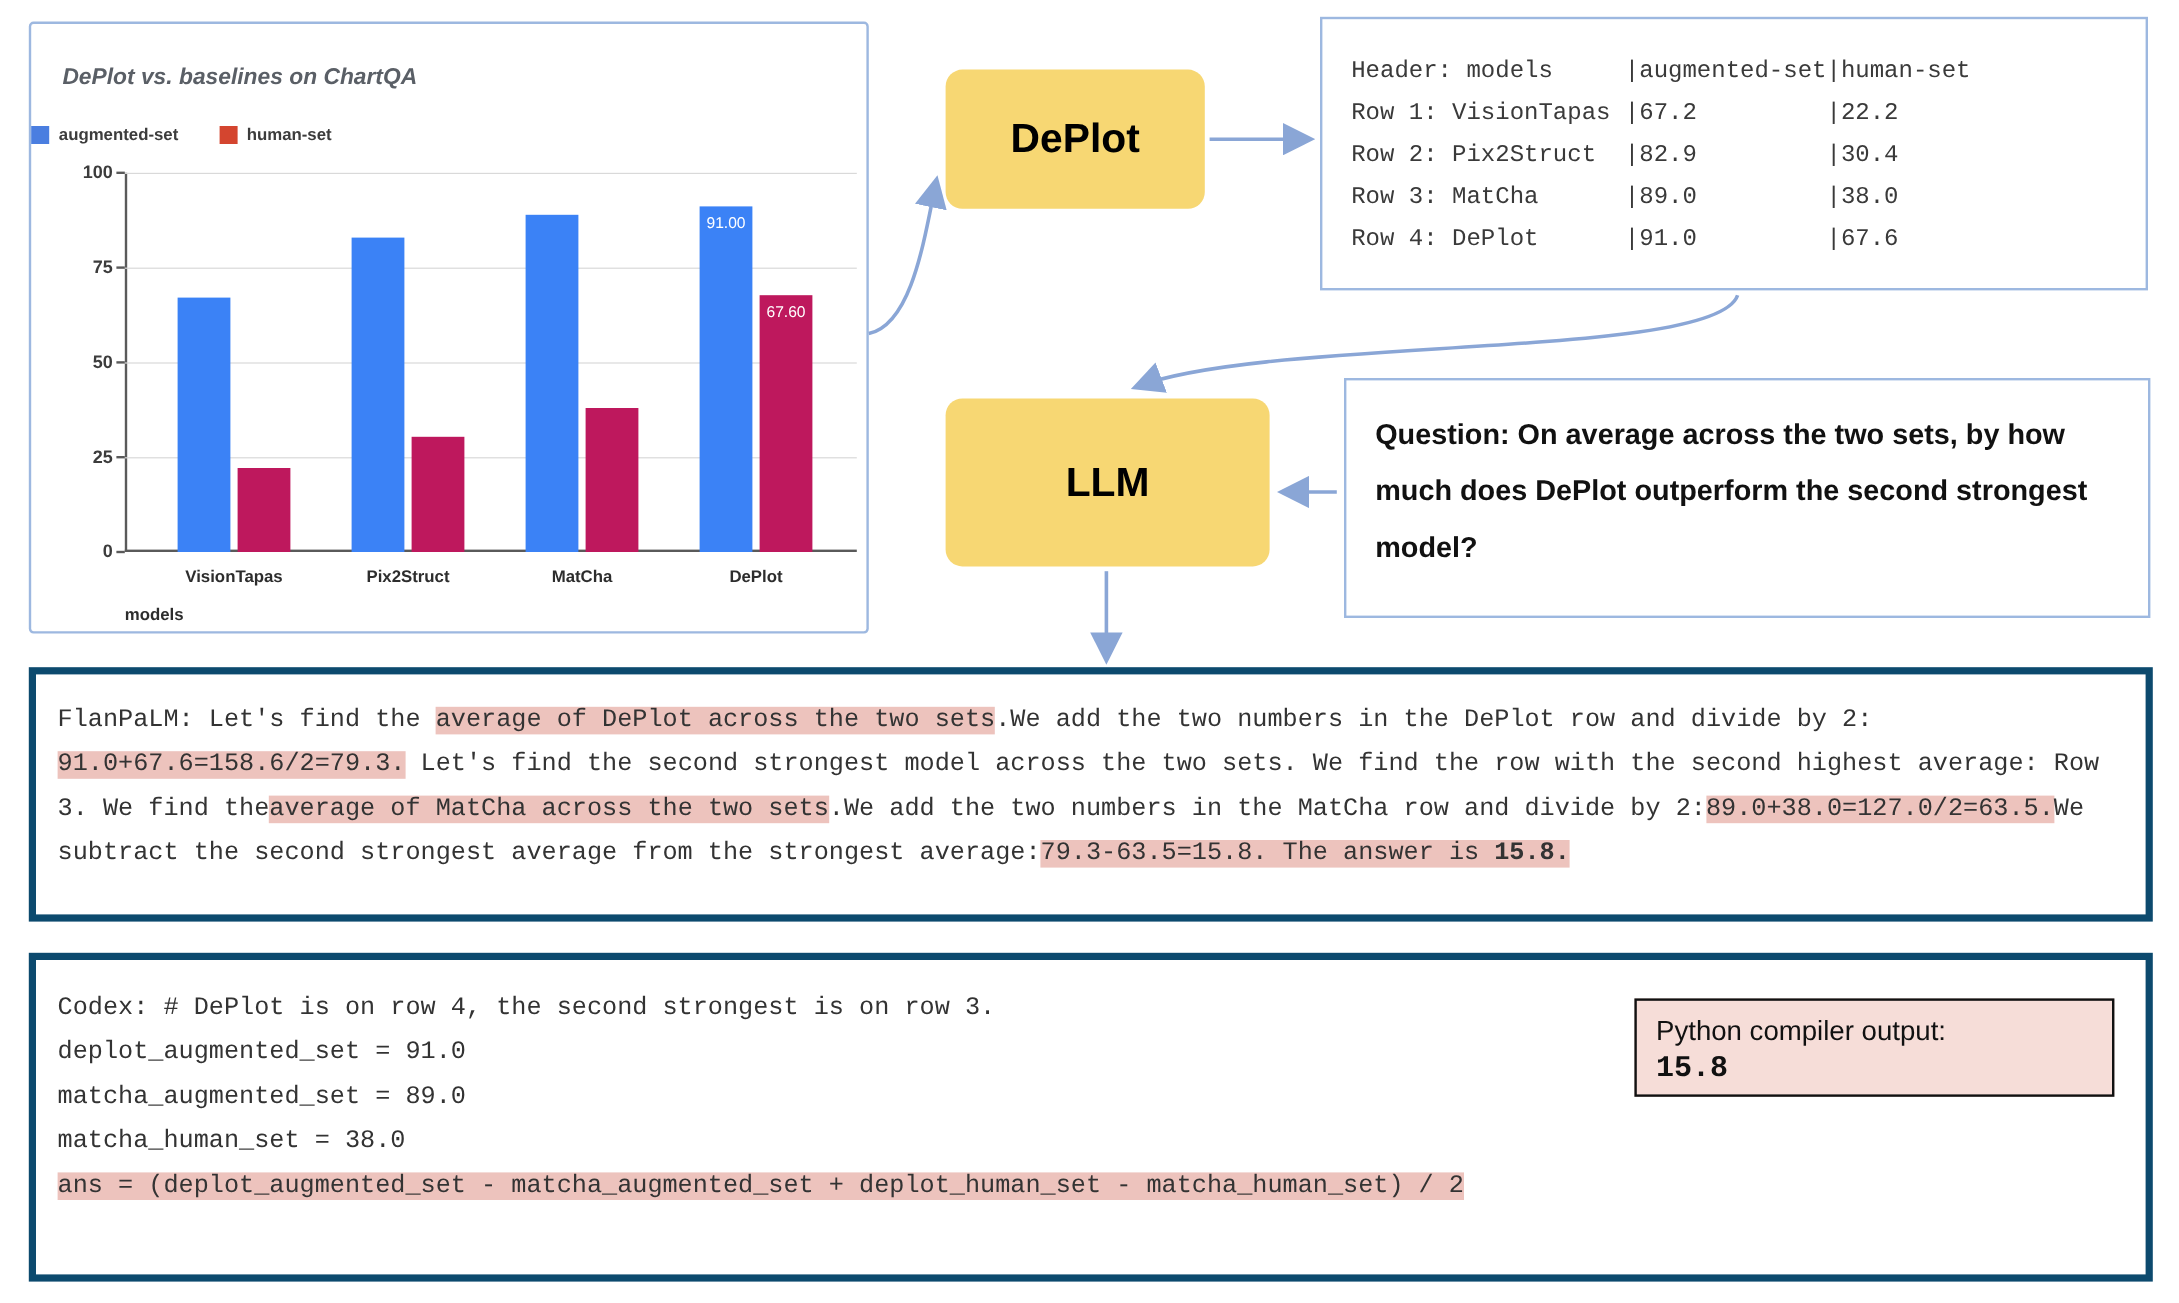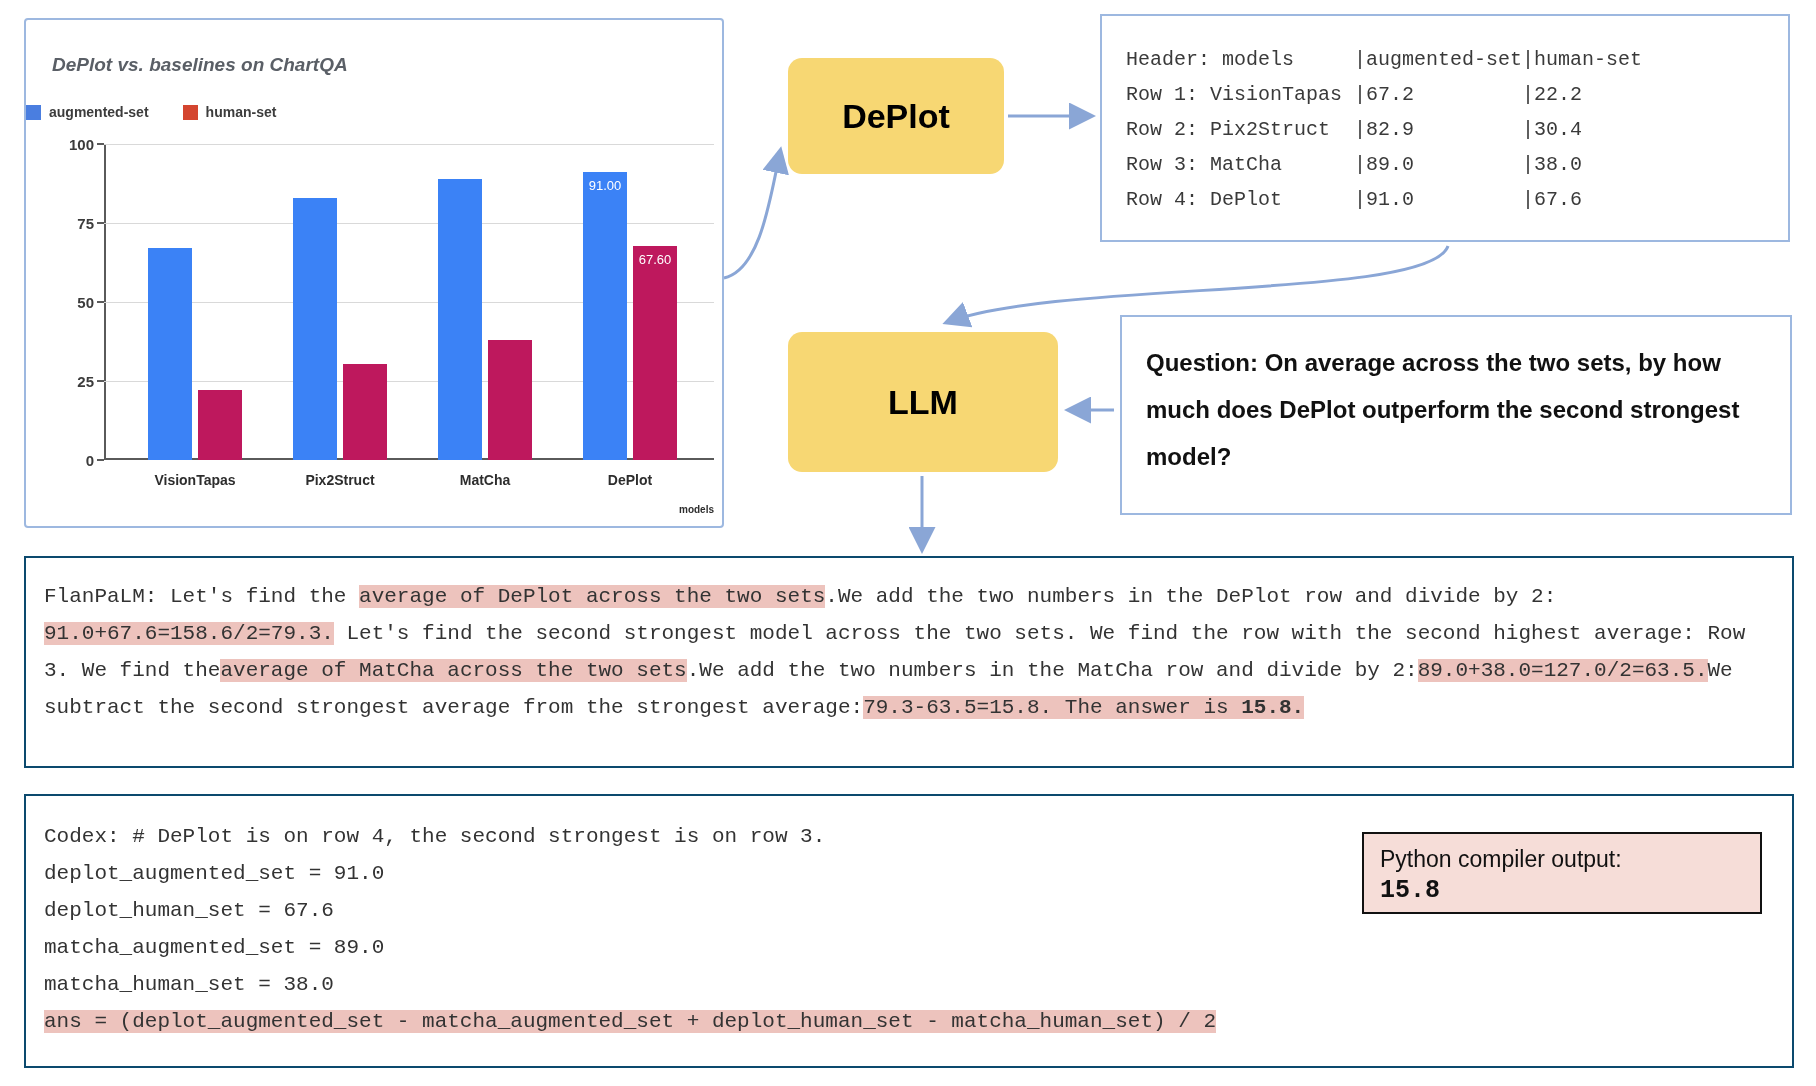"models" #xaxis-title { font-size: 10px -> 14px; text-align: right -> left }
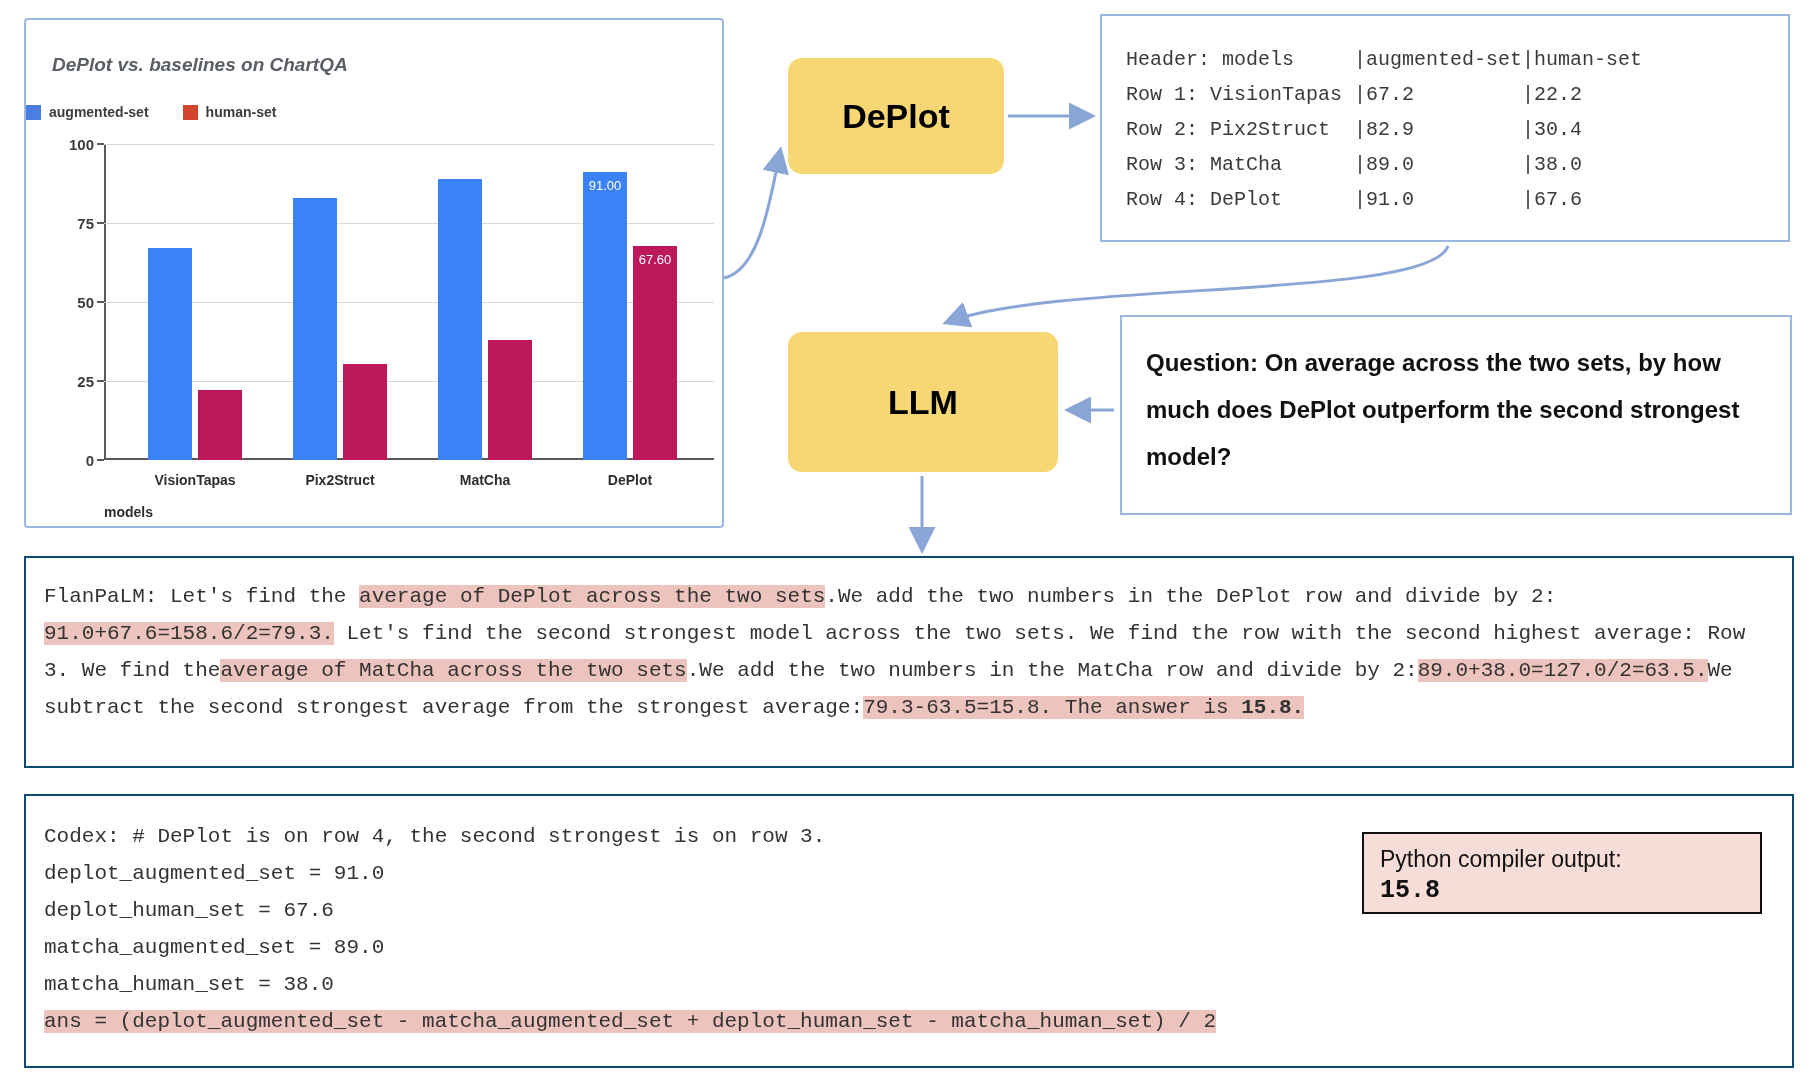"FlanPaLM: Let's find the average" .red-panel { border: 2px solid #0c4a6e -> 6px solid #0c4a6e }
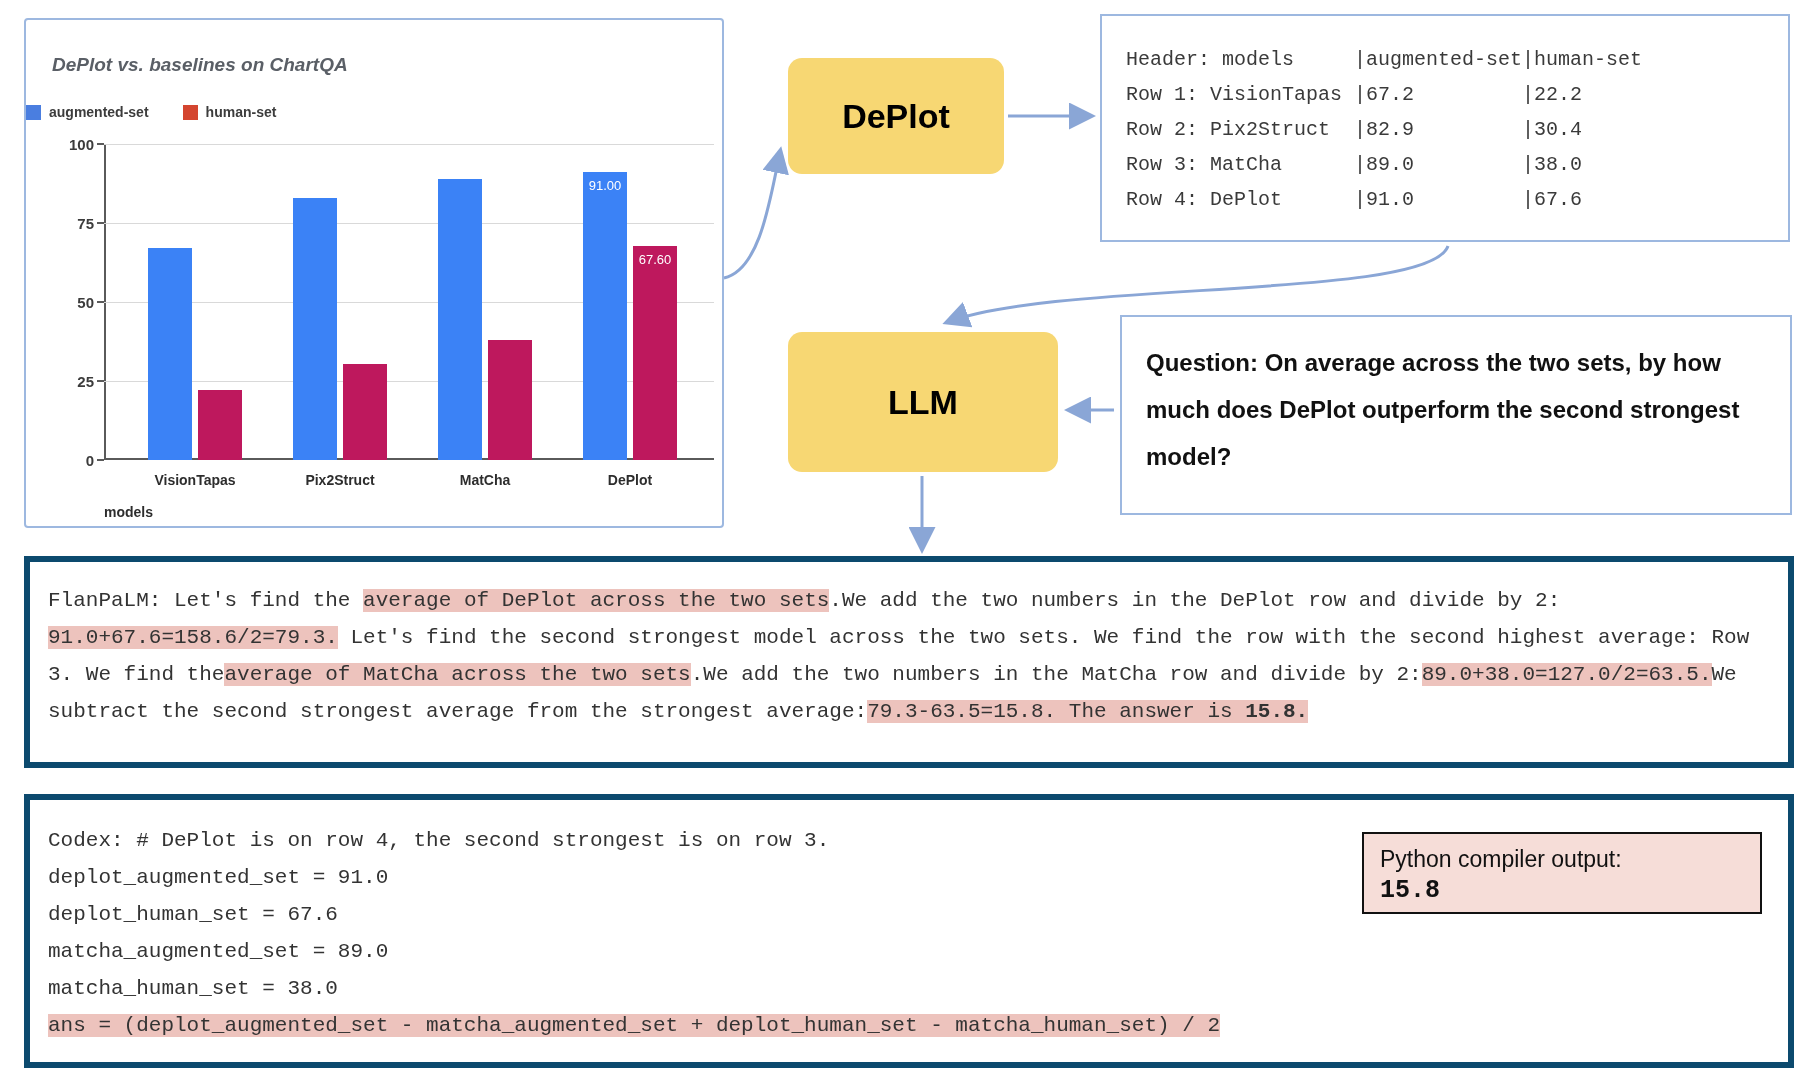"deplot_human_set = 67.6" div { html: <div>deplot_human_set = 67.6</div> -> none }
